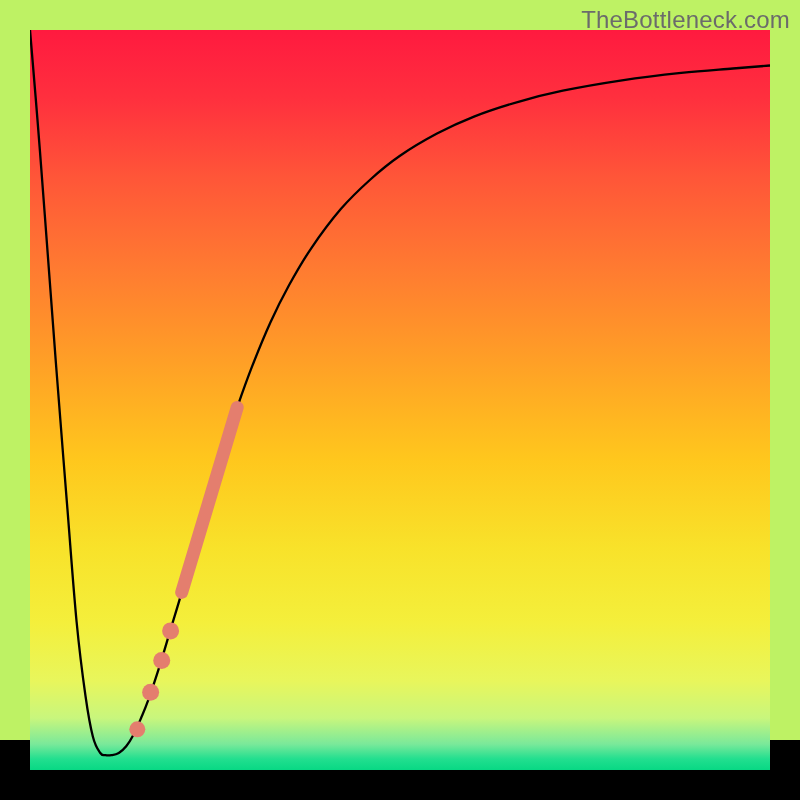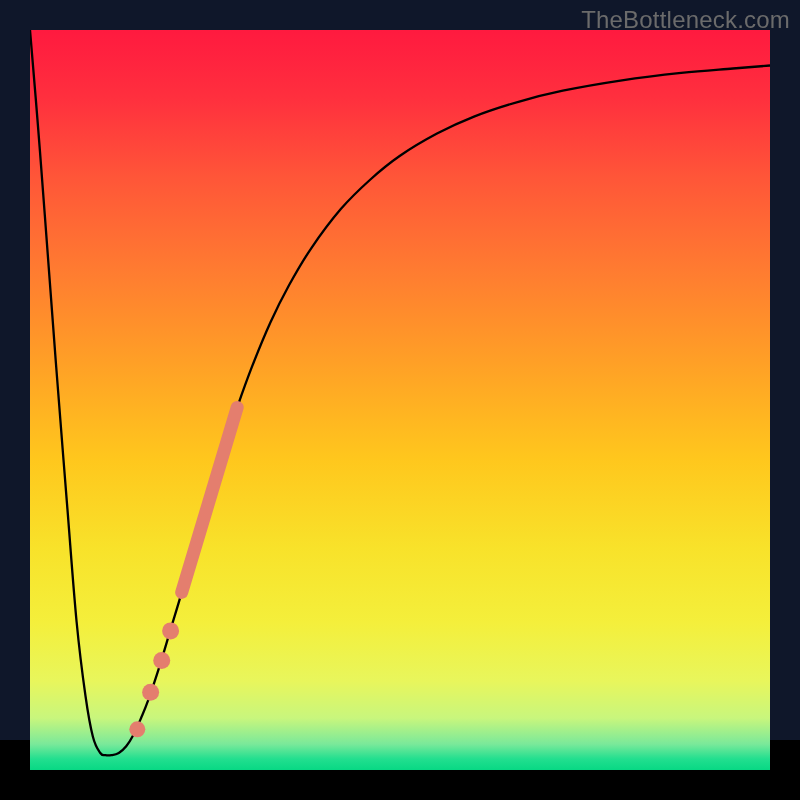"TheBottleneck.com" .frame { background: #0f172a -> #bef264 }
